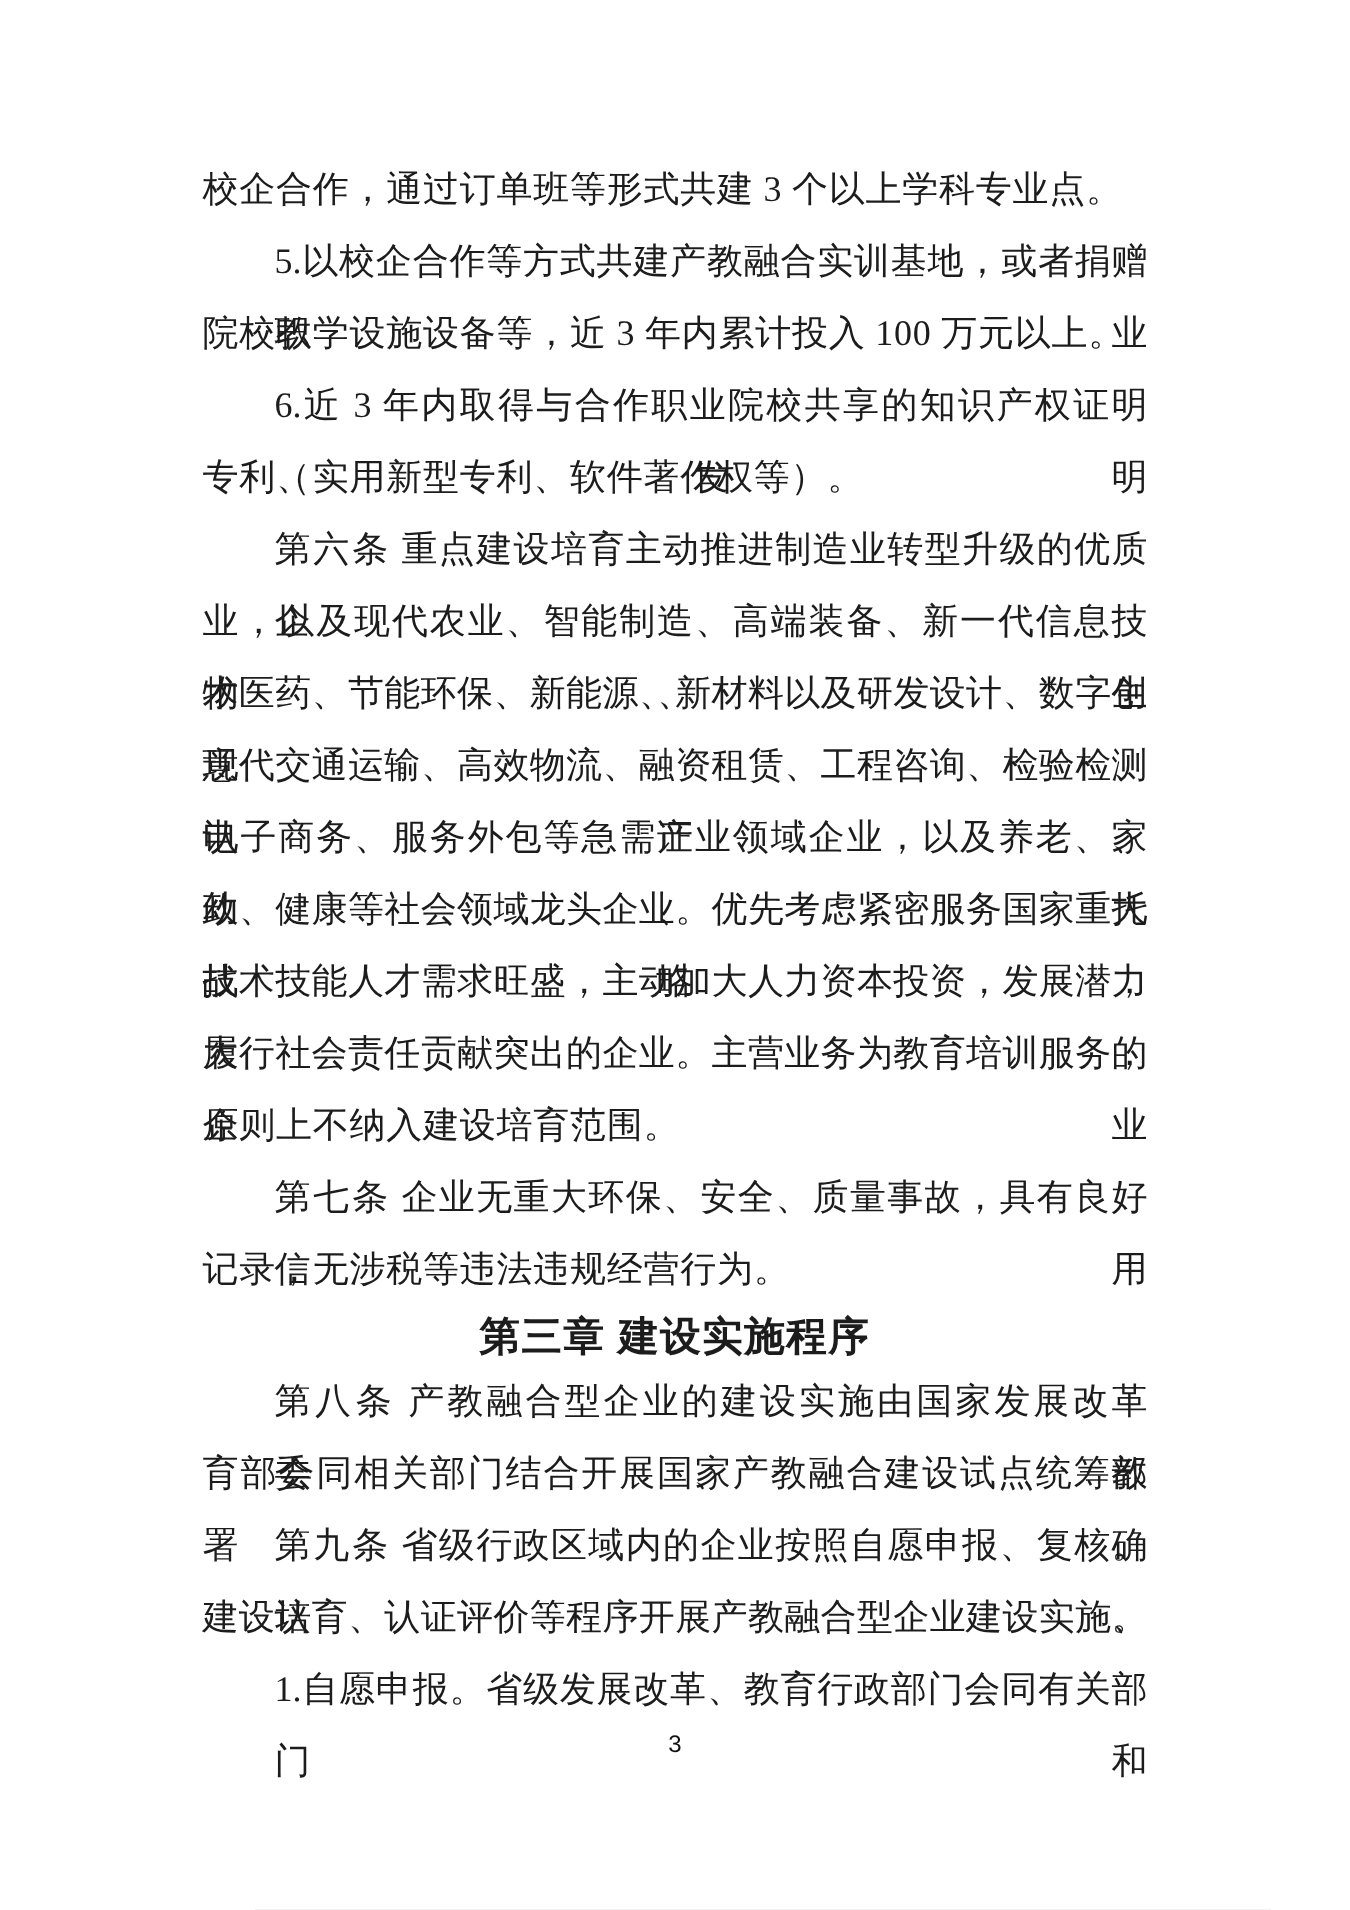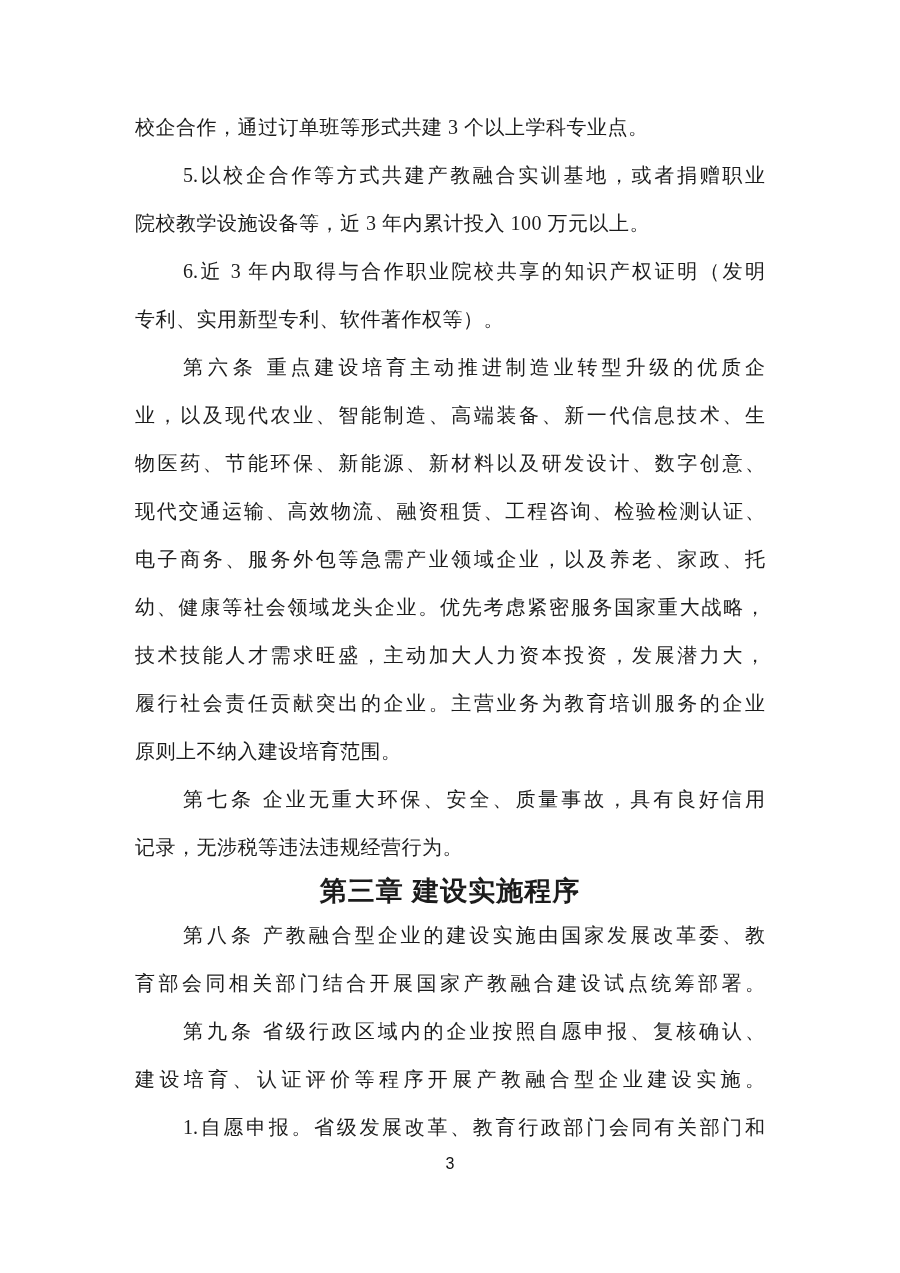"校企合作，通过订单班等形式共建 3 个以上学科专业点。" .line { font-size: 20px -> 24px }
